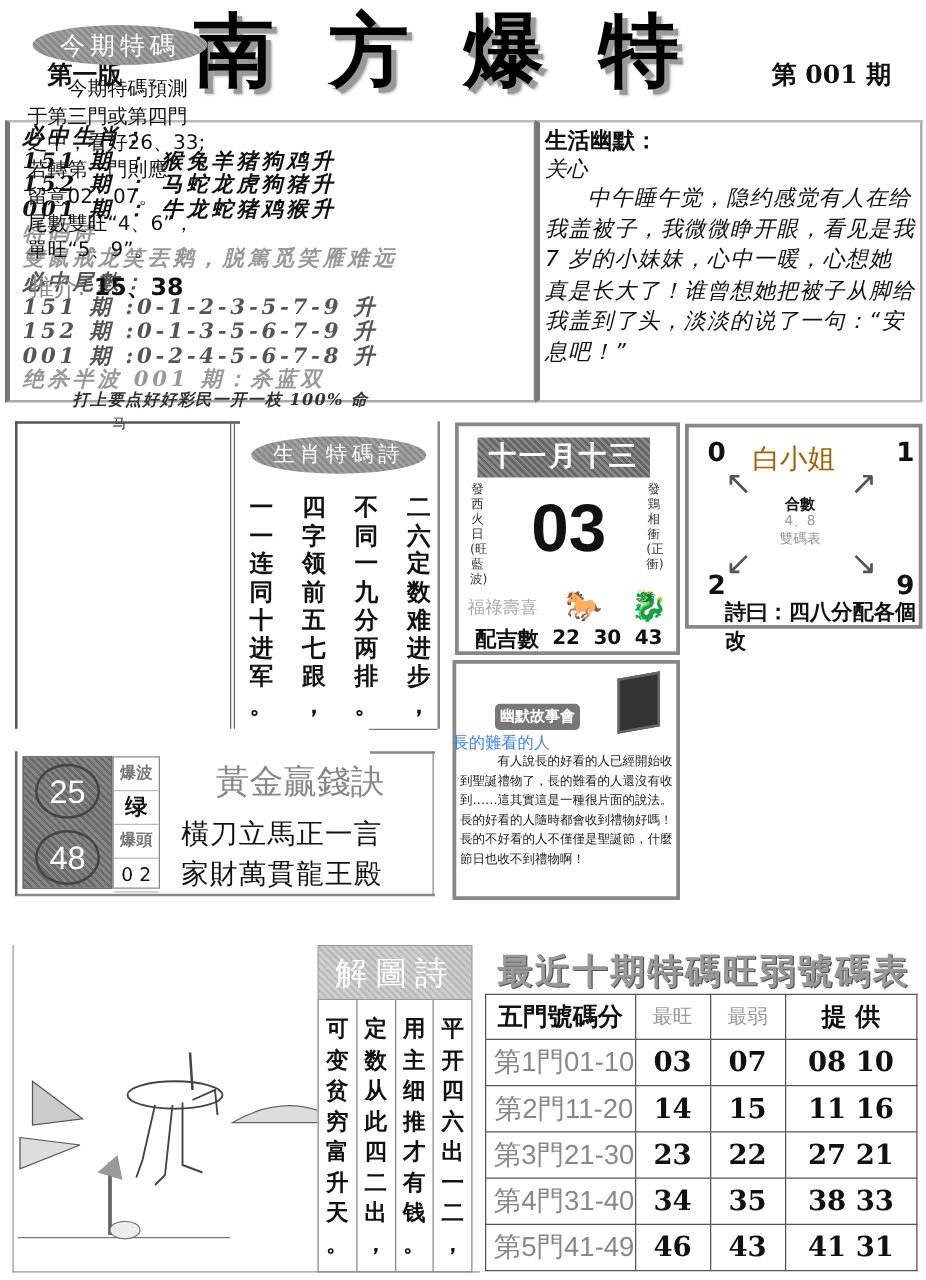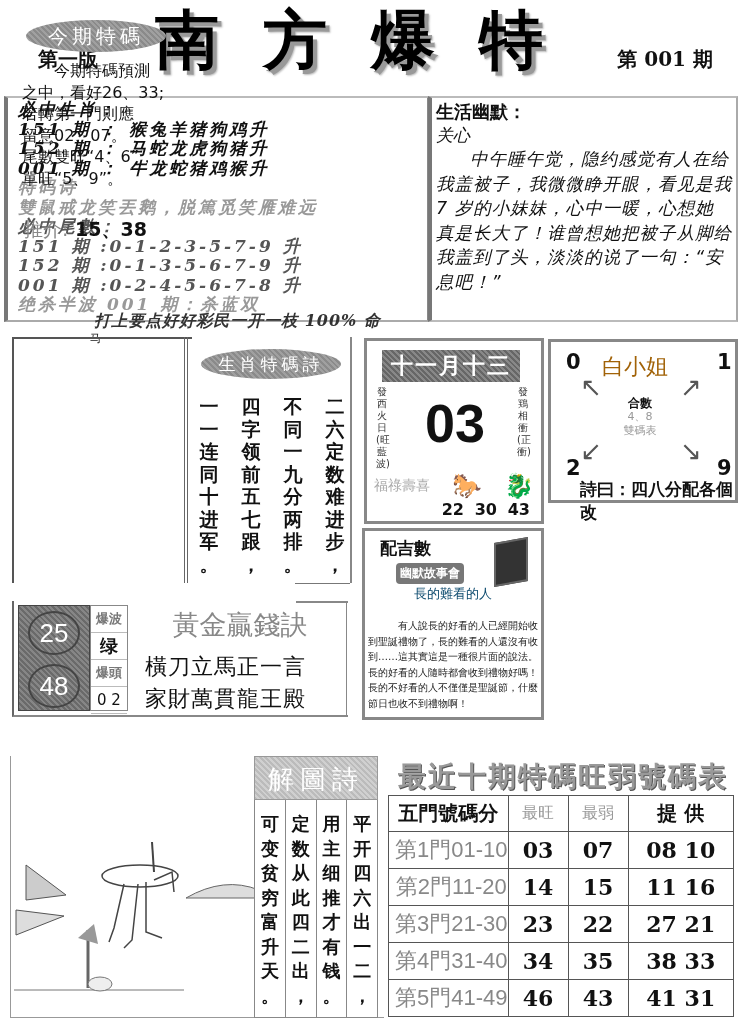"于第三門或第四門" div { html: none -> <div>于第三門或第四門</div> }
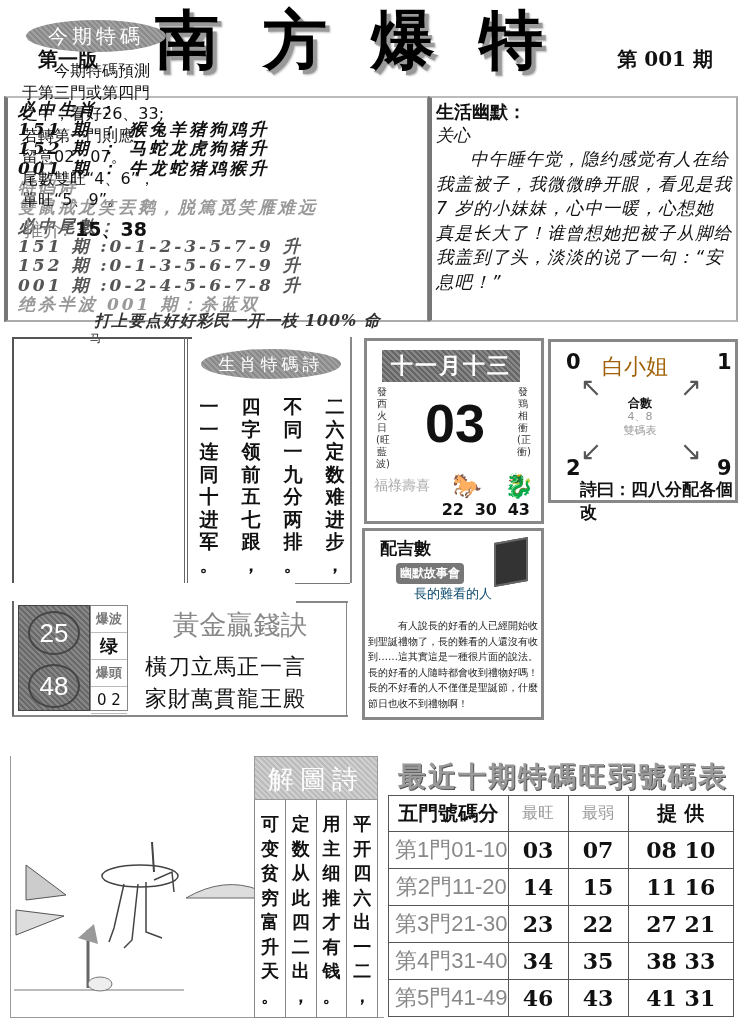"打上要点好好彩民一开一枝 100% 命" .box-tl .tiny { font-size: 16px -> 13px; text-align: center -> none }
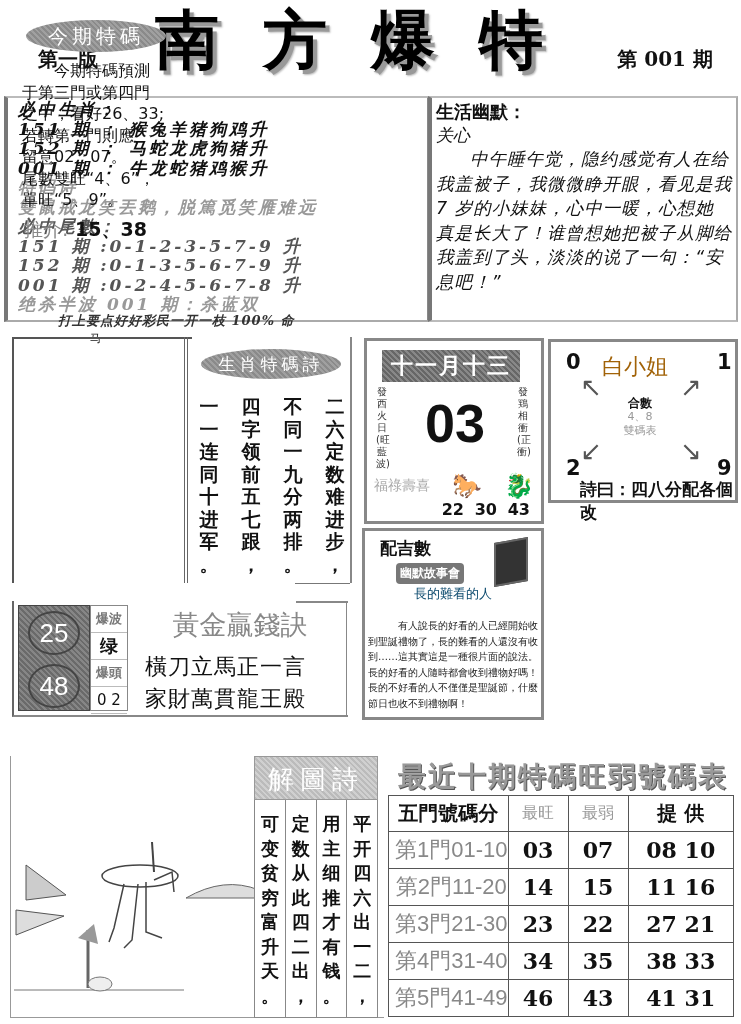"配吉數" .cal-foot .lbl { margin-top: 37px -> none }
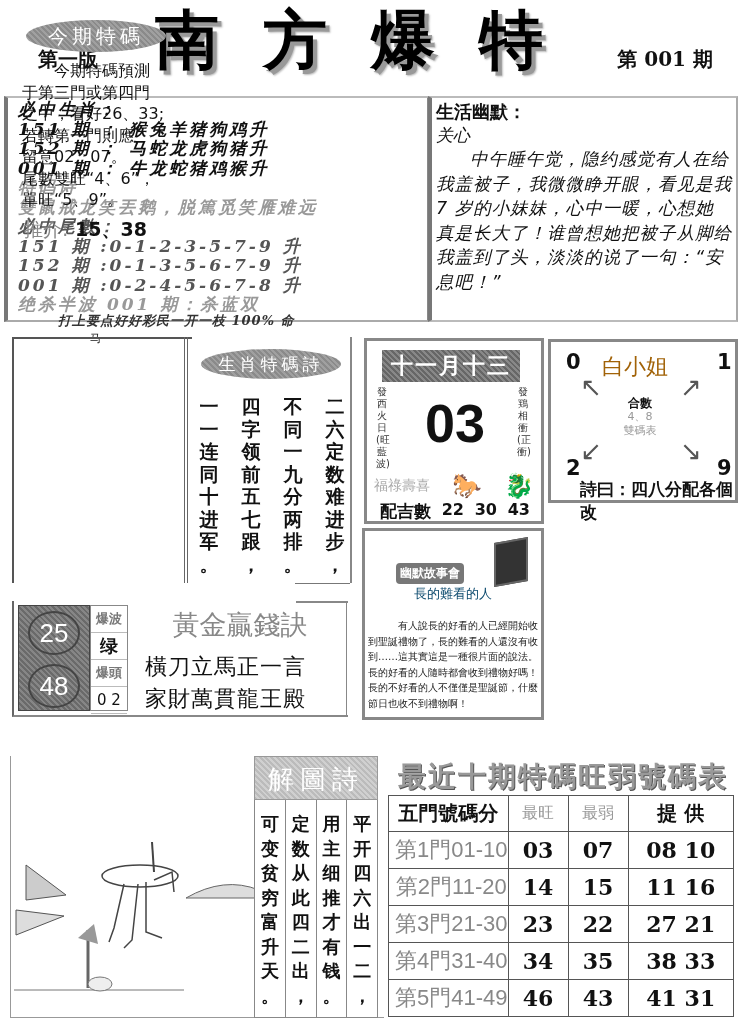"長的難看的人" .story-title { color: #0c4a6e -> #3b82f6; text-align: center -> none }
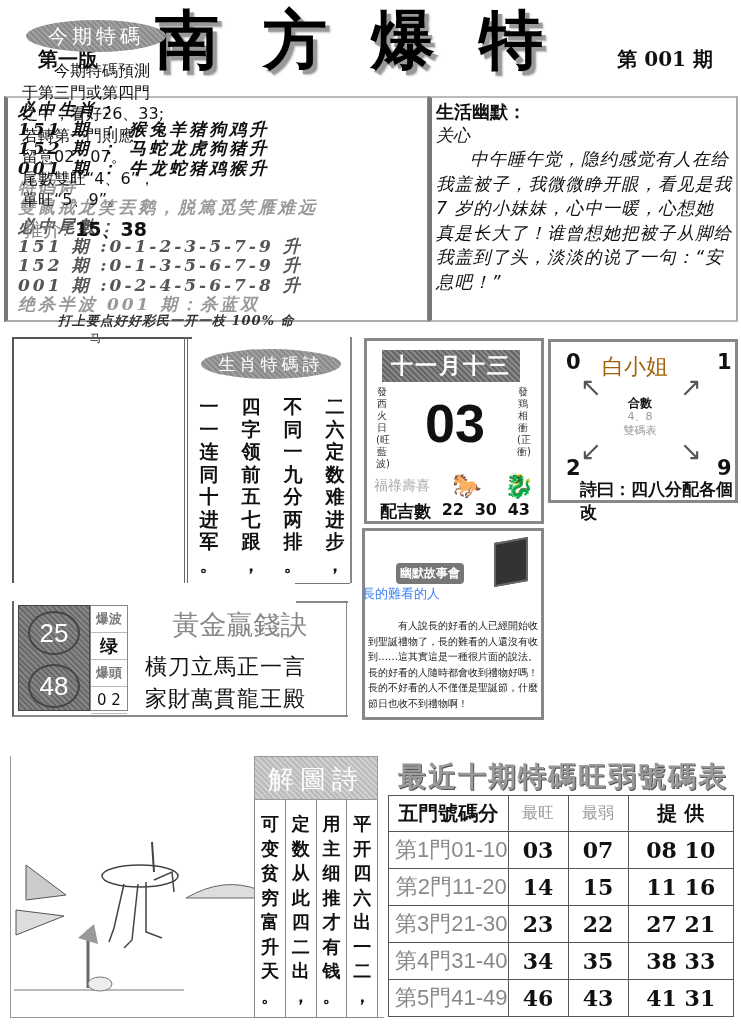"有人說長的好看的人已經開始收到聖誕禮物了，長的難看的人還沒有收到……這其實這是一" .story-body .ind { margin-top: 16px -> none }
